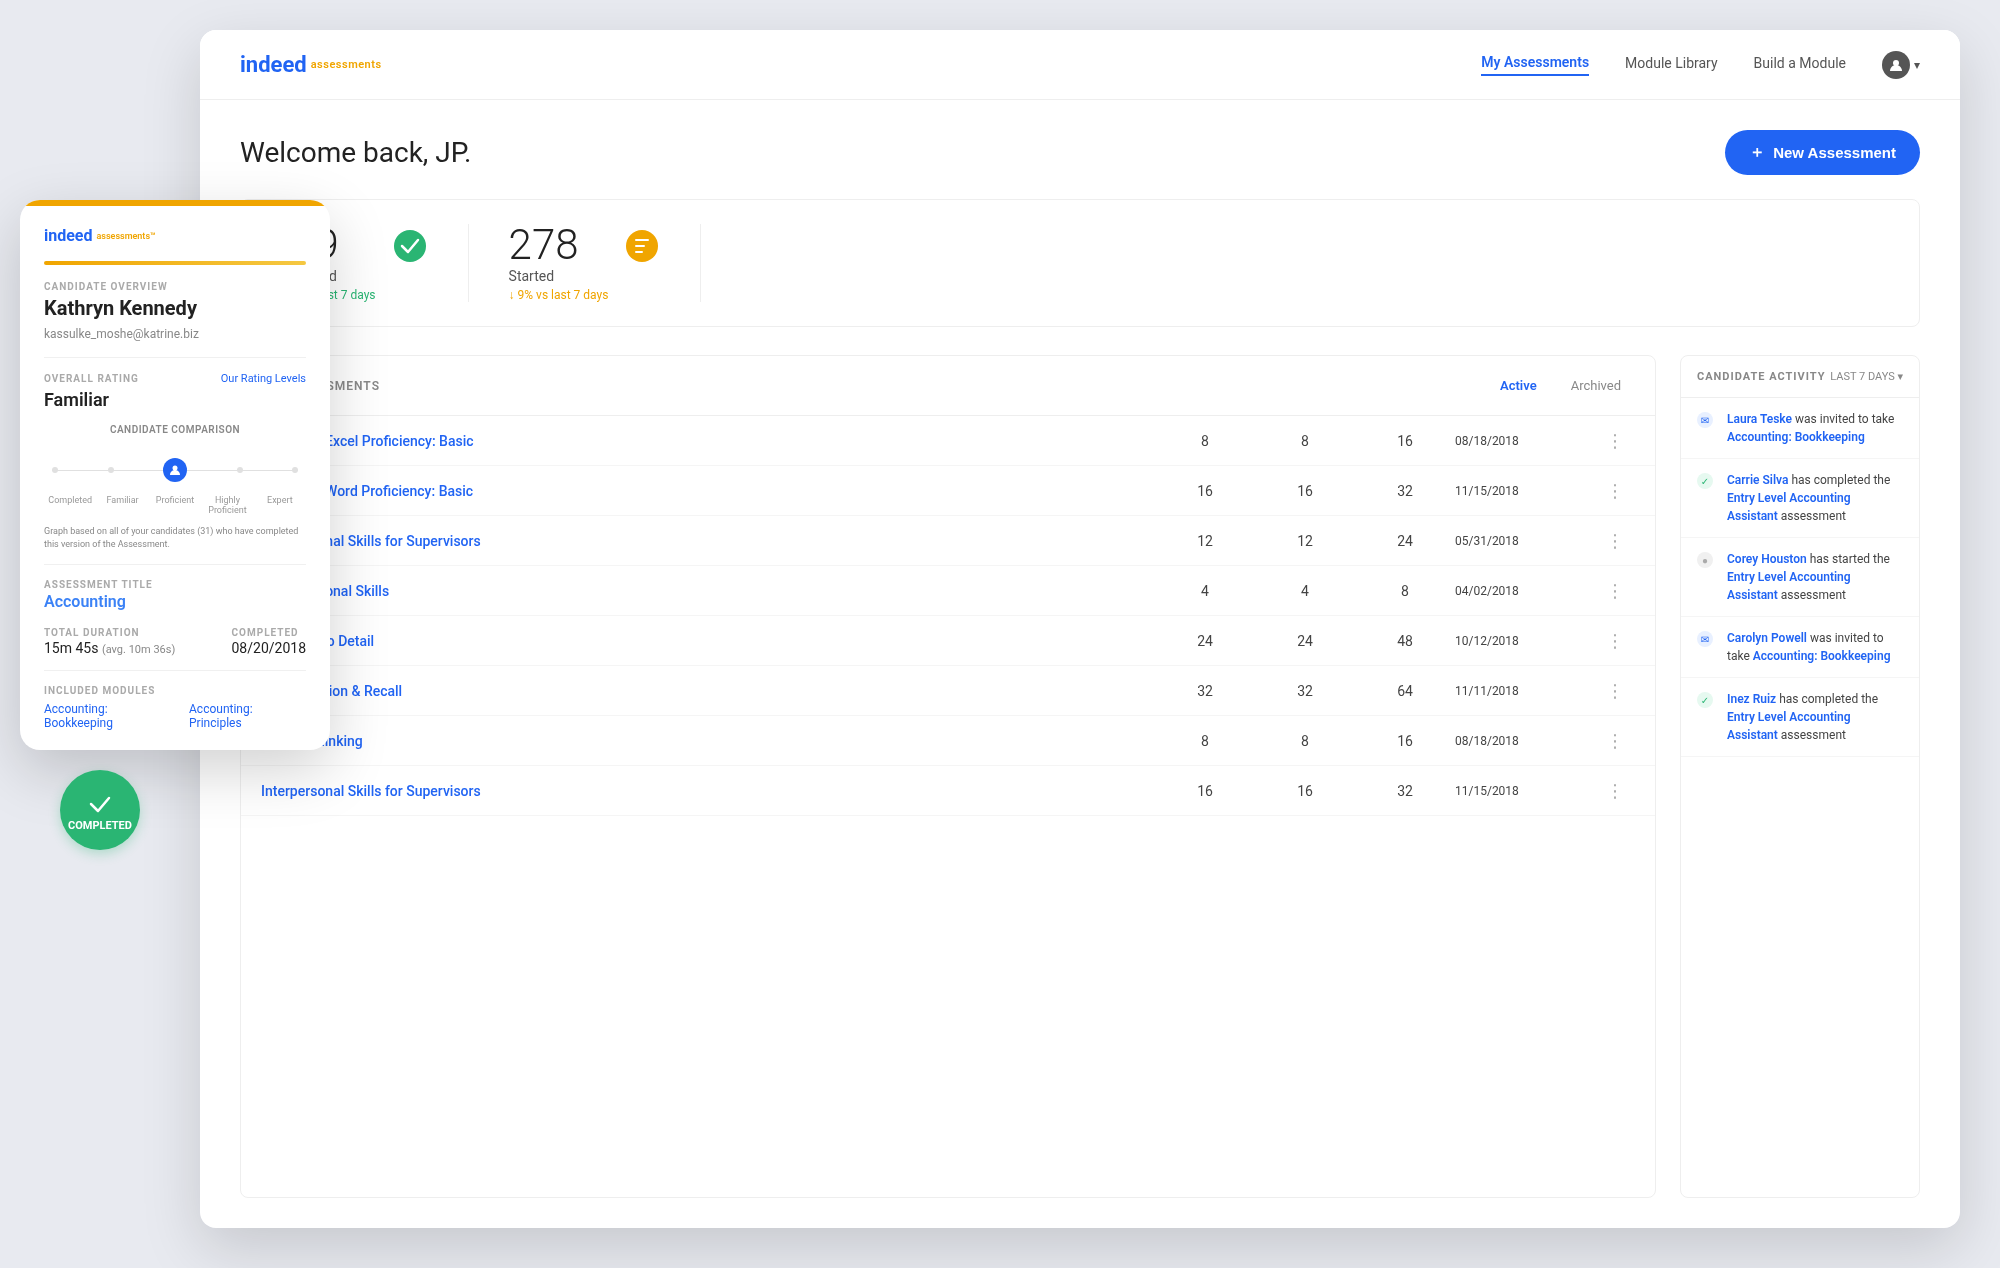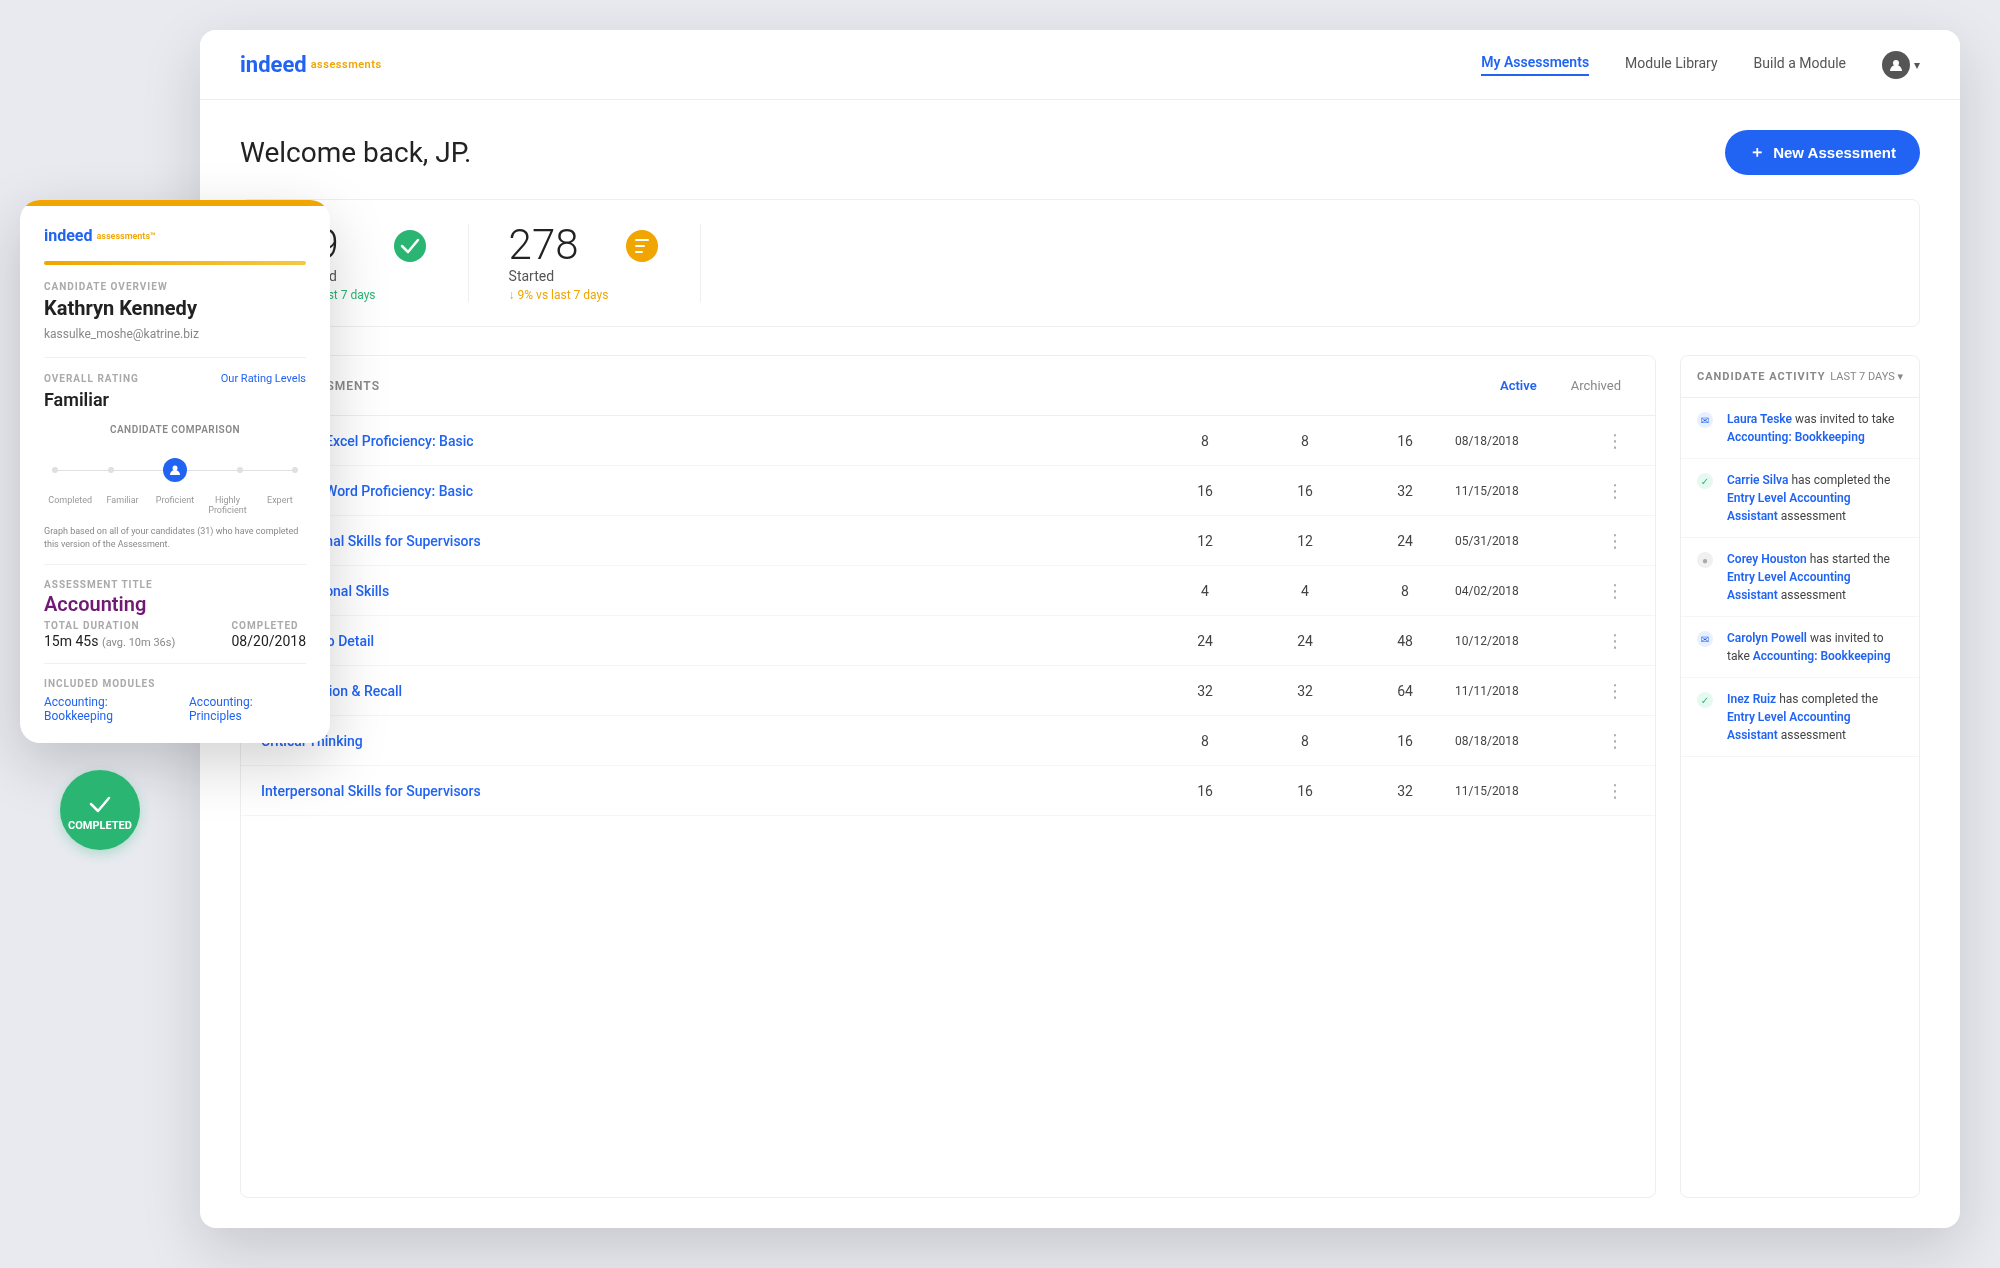"Accounting" .mobile-field-value { color: #701a75 -> #3b82f6; font-size: 20px -> 16px; margin-bottom: 4px -> 16px }
